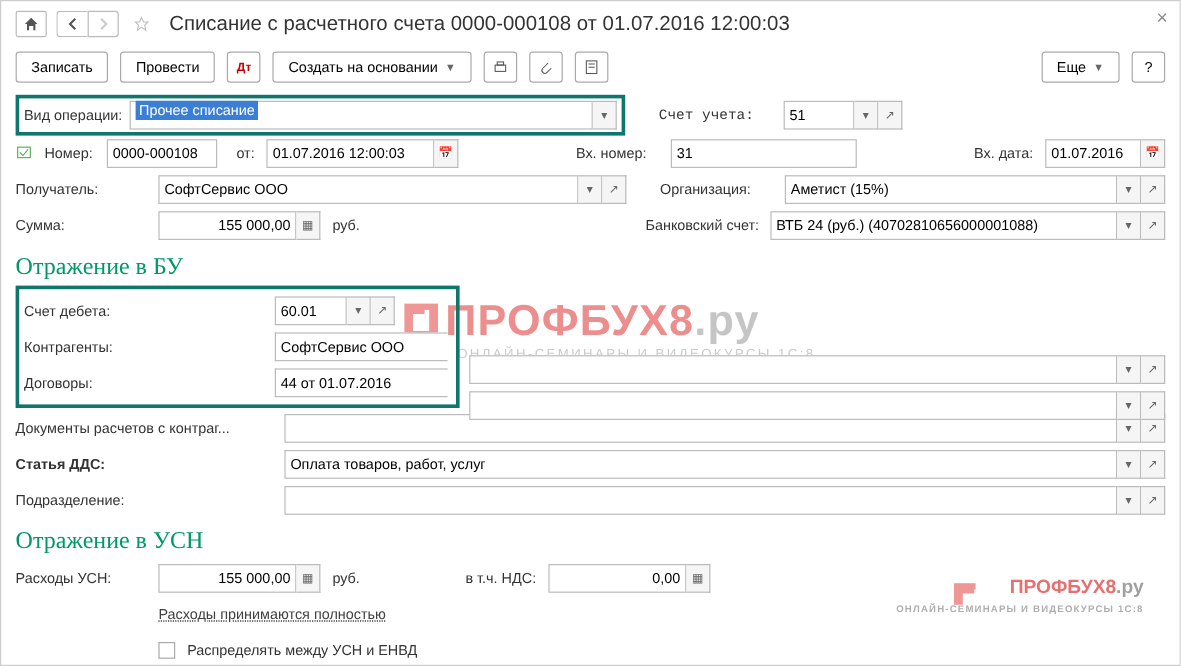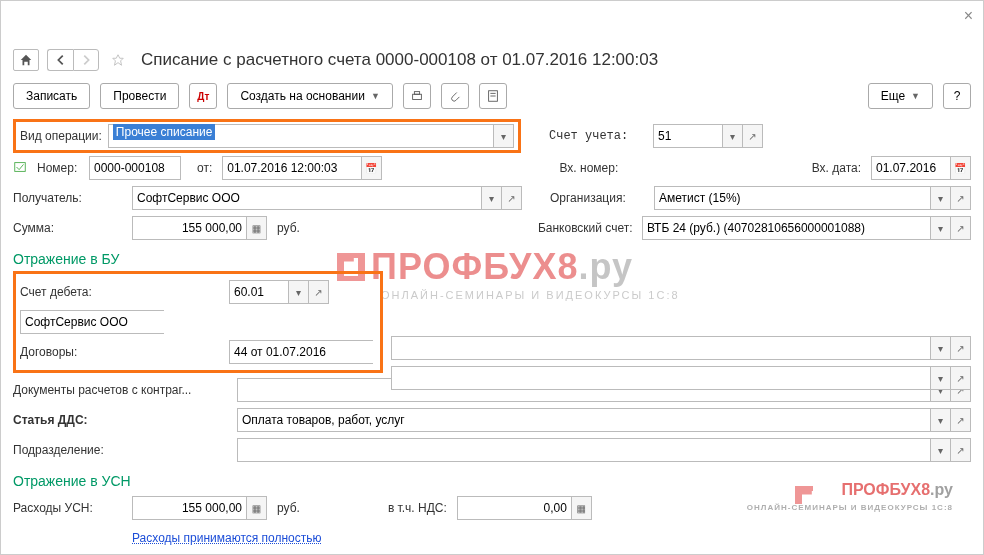"Списание с расчетного счета 0000-000108" .titlebar { margin-top: 40px -> none }
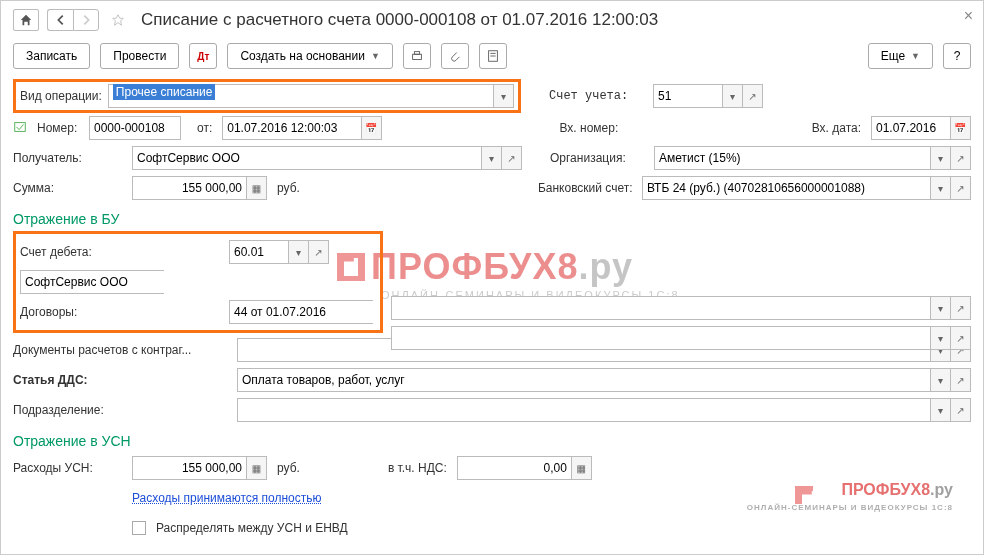"Вид операции:" .highlight-red { border: 3px solid #f97316 -> 3px solid #0f766e }
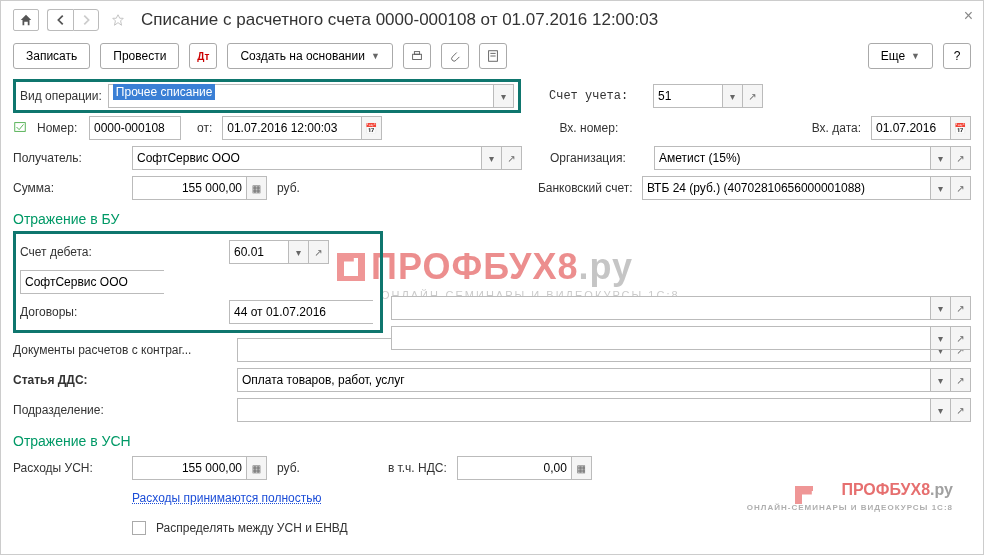"51" input.input { width: 70px -> 59px }
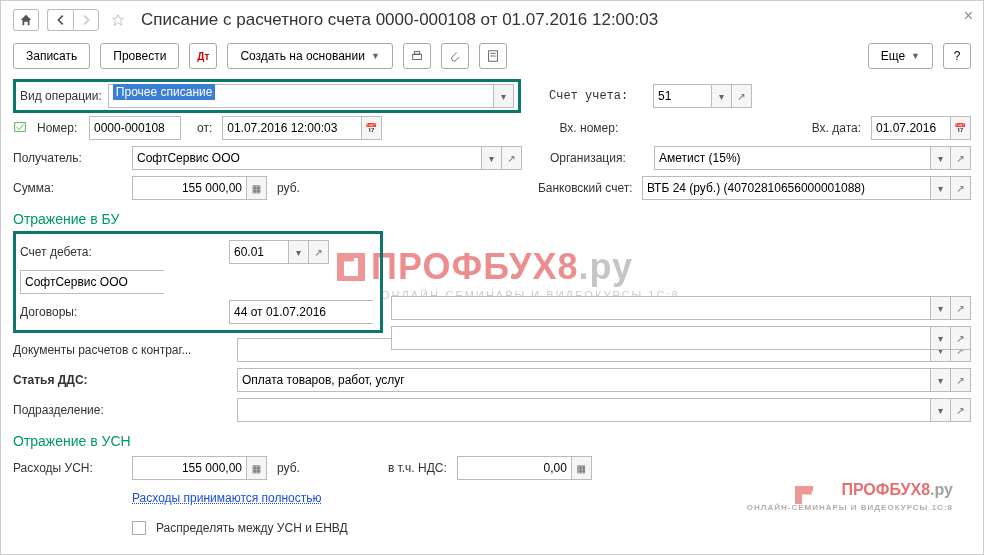"31" input.input { html: none -> <input> }
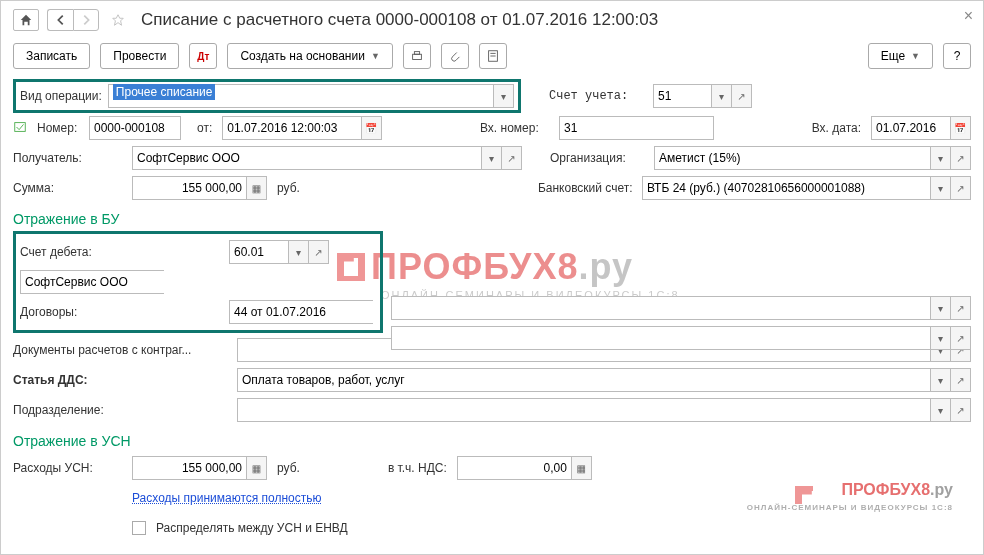"Отражение в БУ" .section-title { font-family: none -> Liberation Serif, serif; font-size: 14px -> 20px }
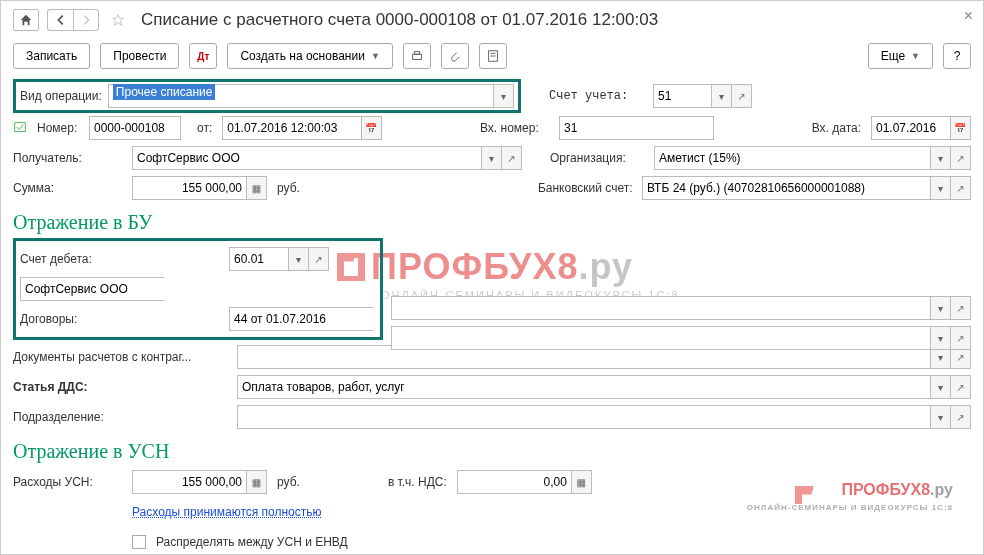"Контрагенты:" span.label { html: none -> <span>Контрагенты:</span> }
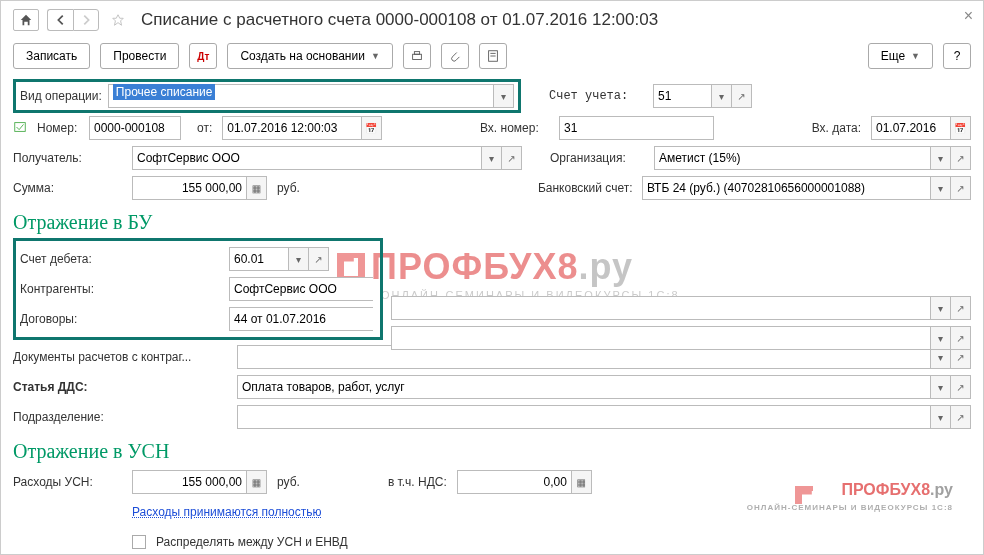"Расходы принимаются полностью" .link { color: #1d4ed8 -> #404040 }
